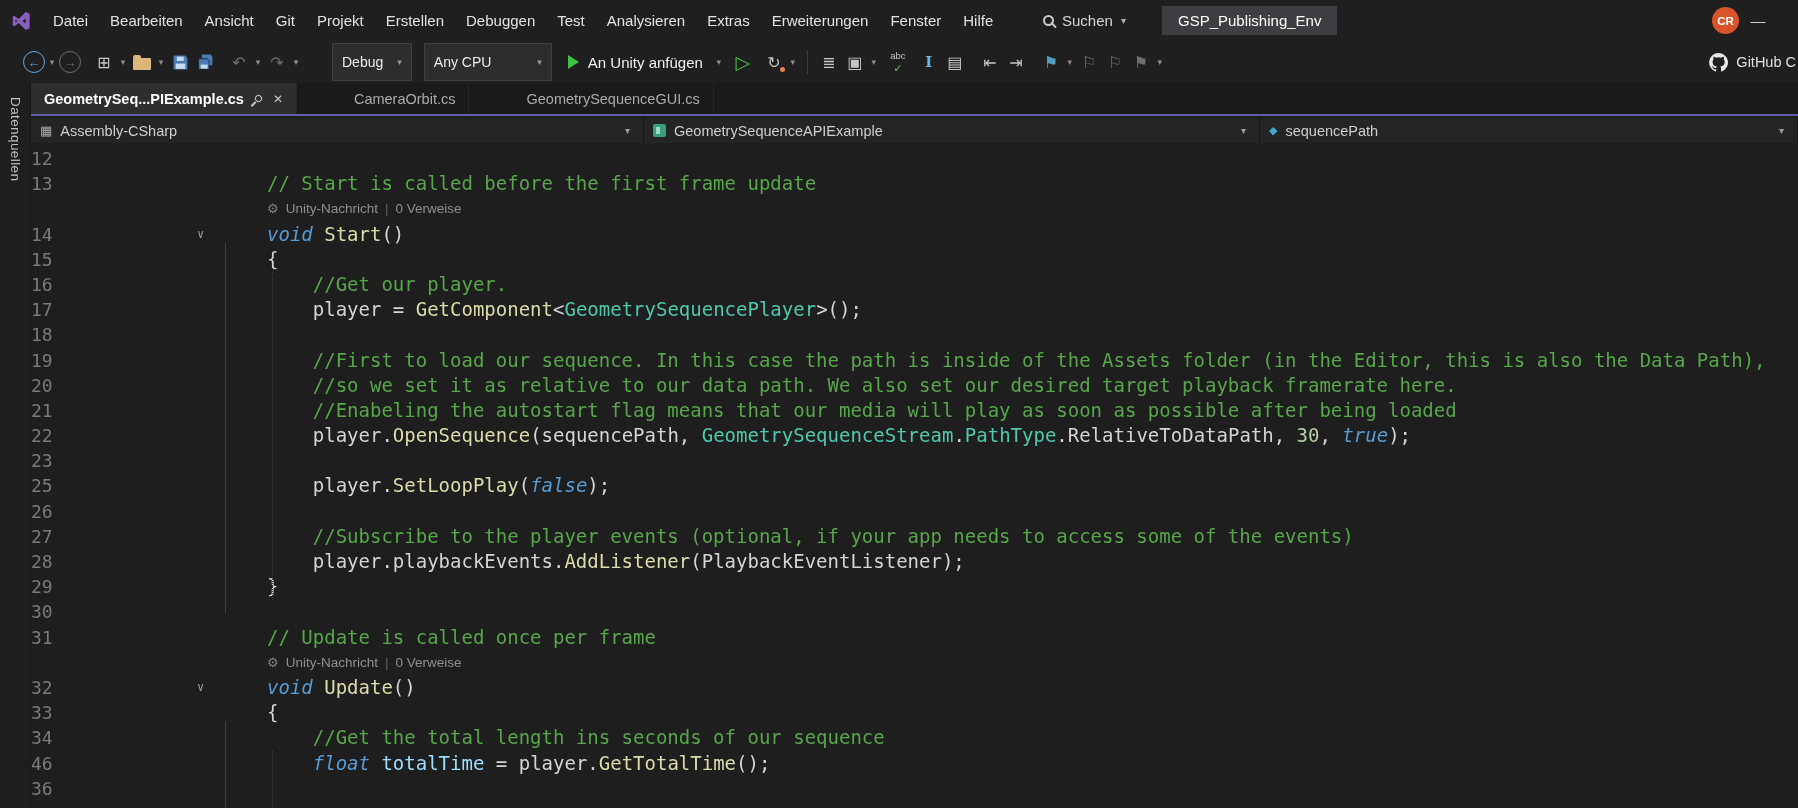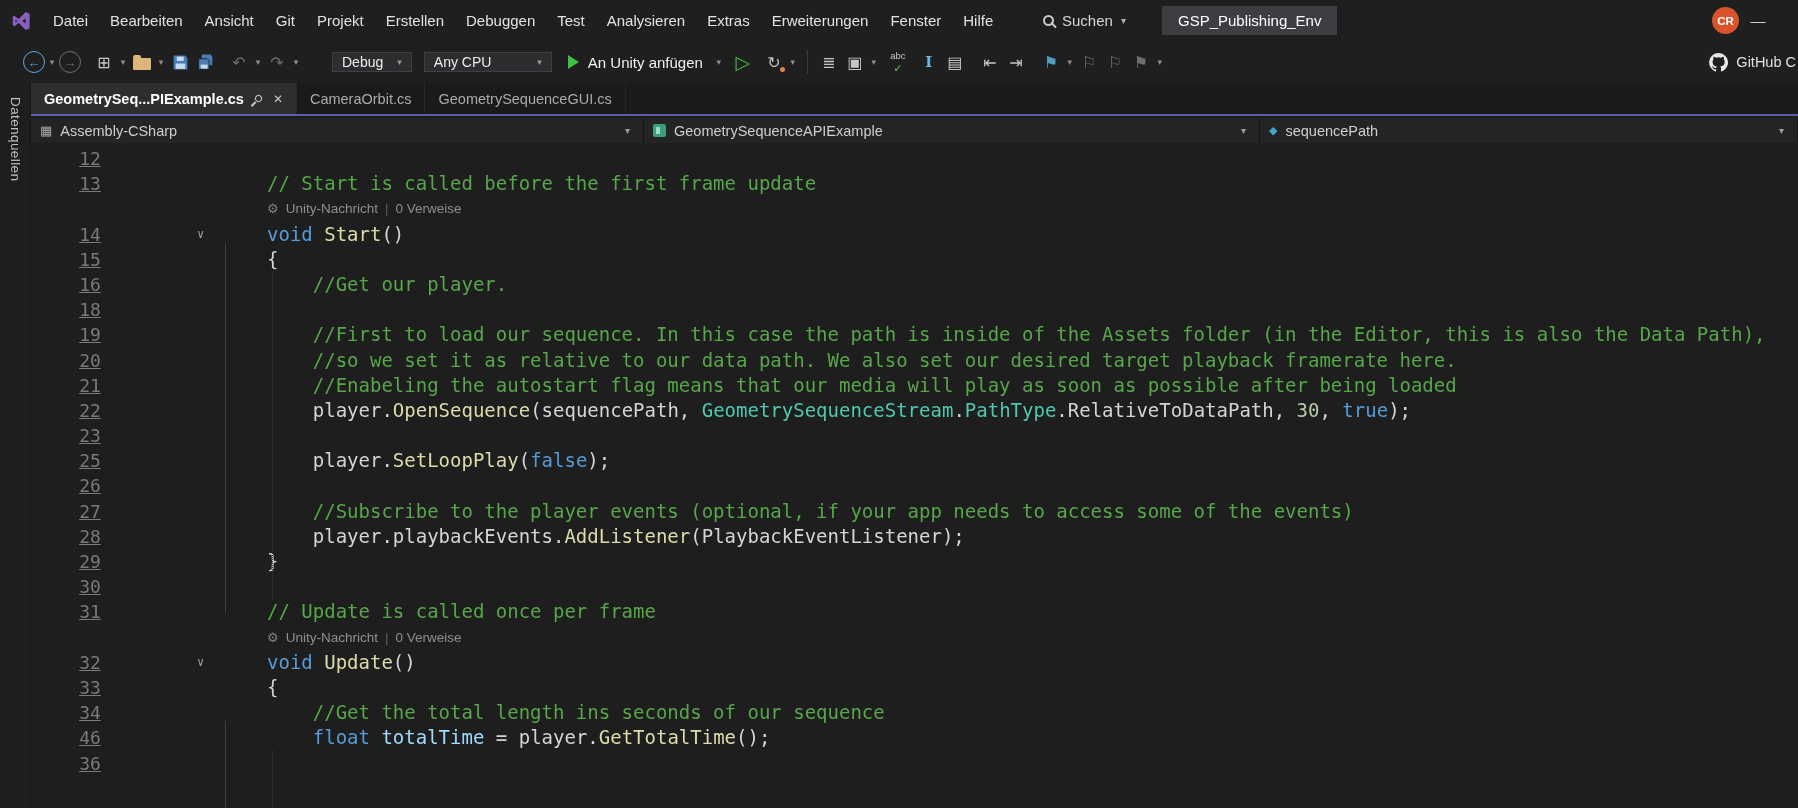"Debug" .dd { height: 20px -> 38px }
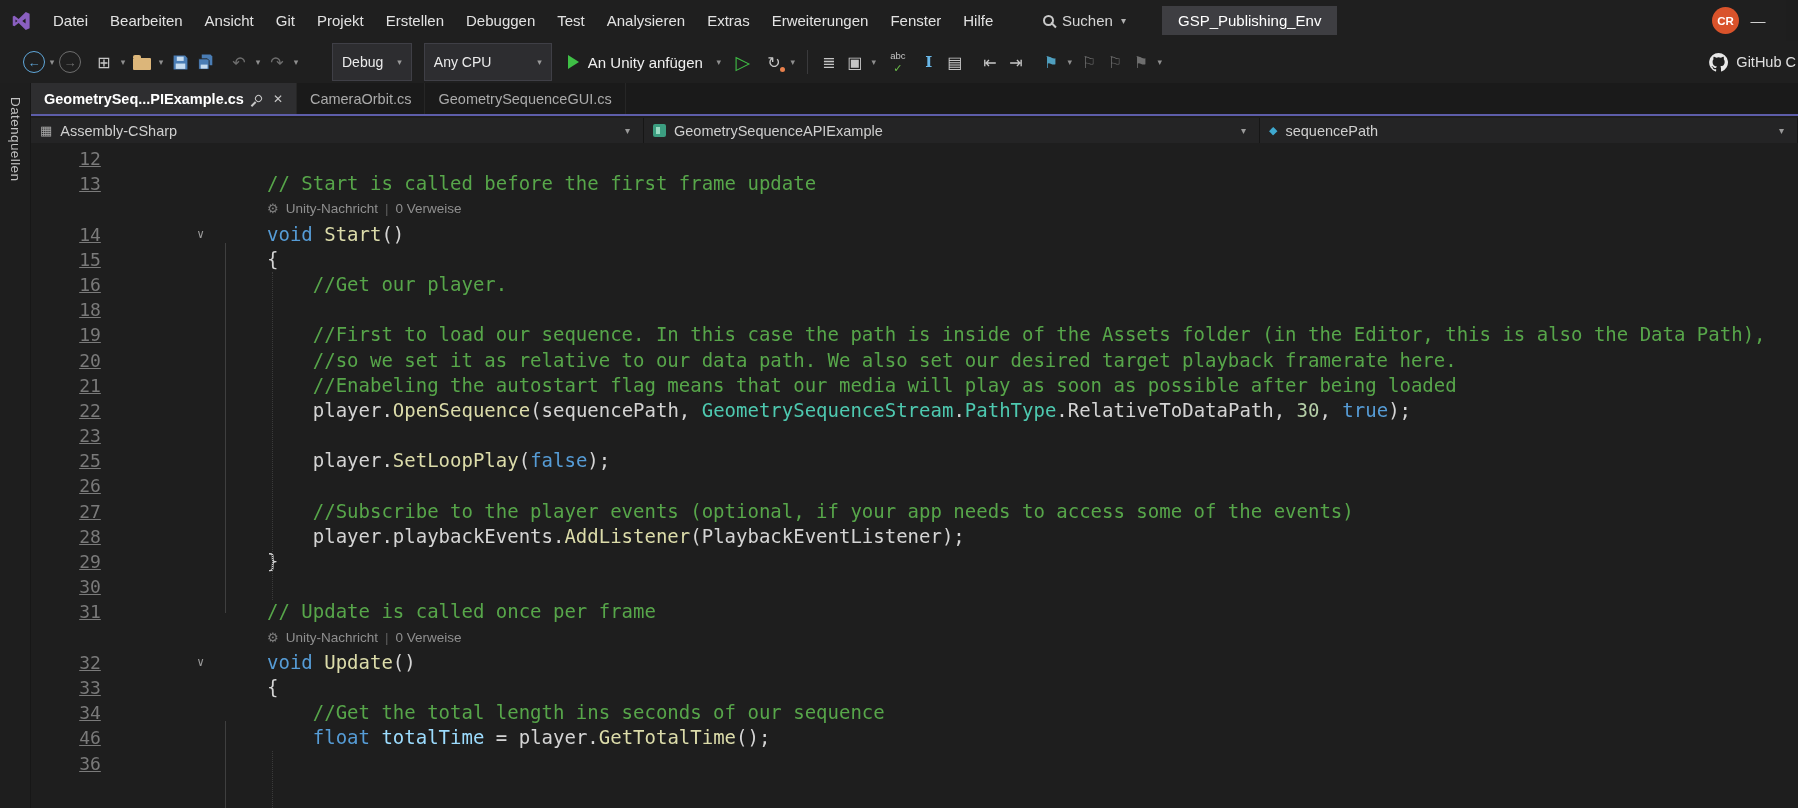"GeometrySeq...PIExample.cs" .tabbar { gap: none -> 44px }
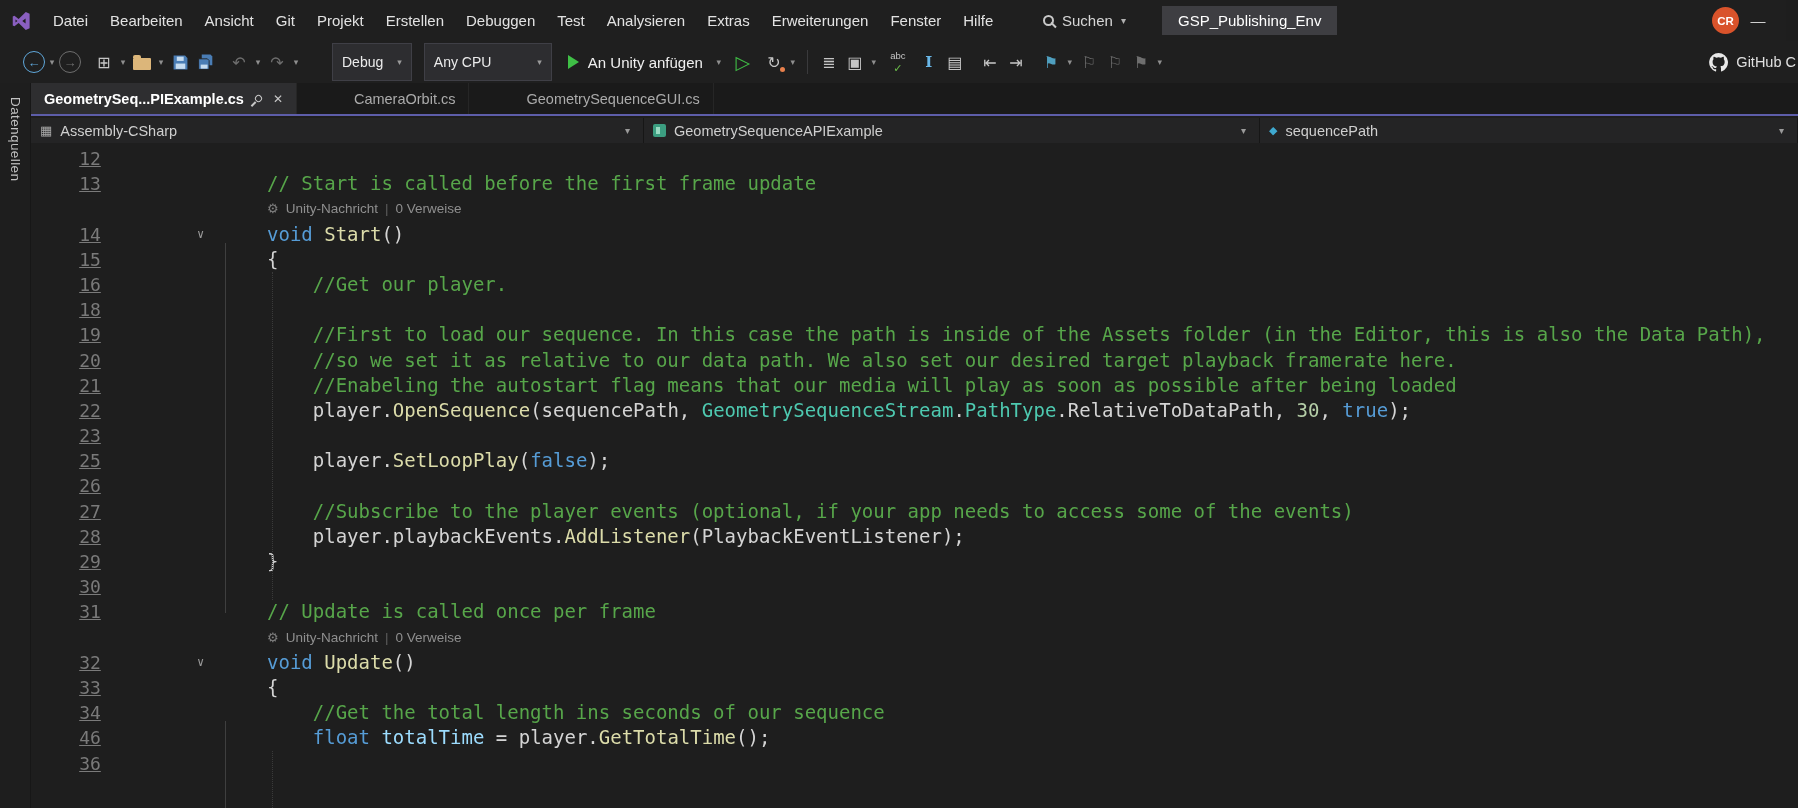"12" .ln { text-align: center -> left; text-decoration: underline -> none }
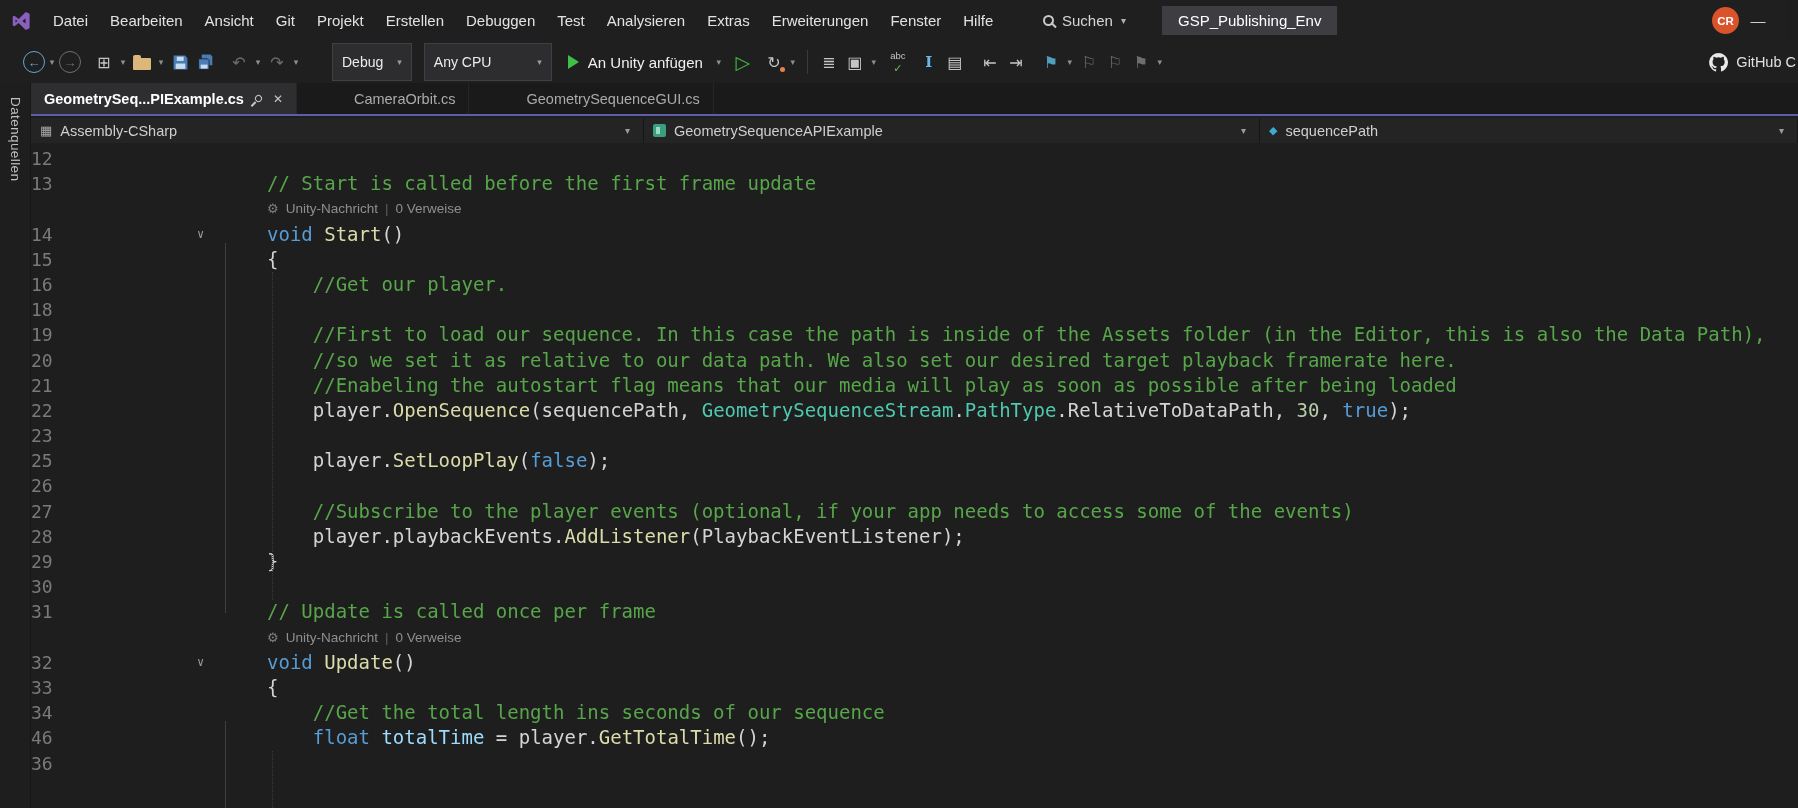"void" .tk-k { font-style: none -> italic }
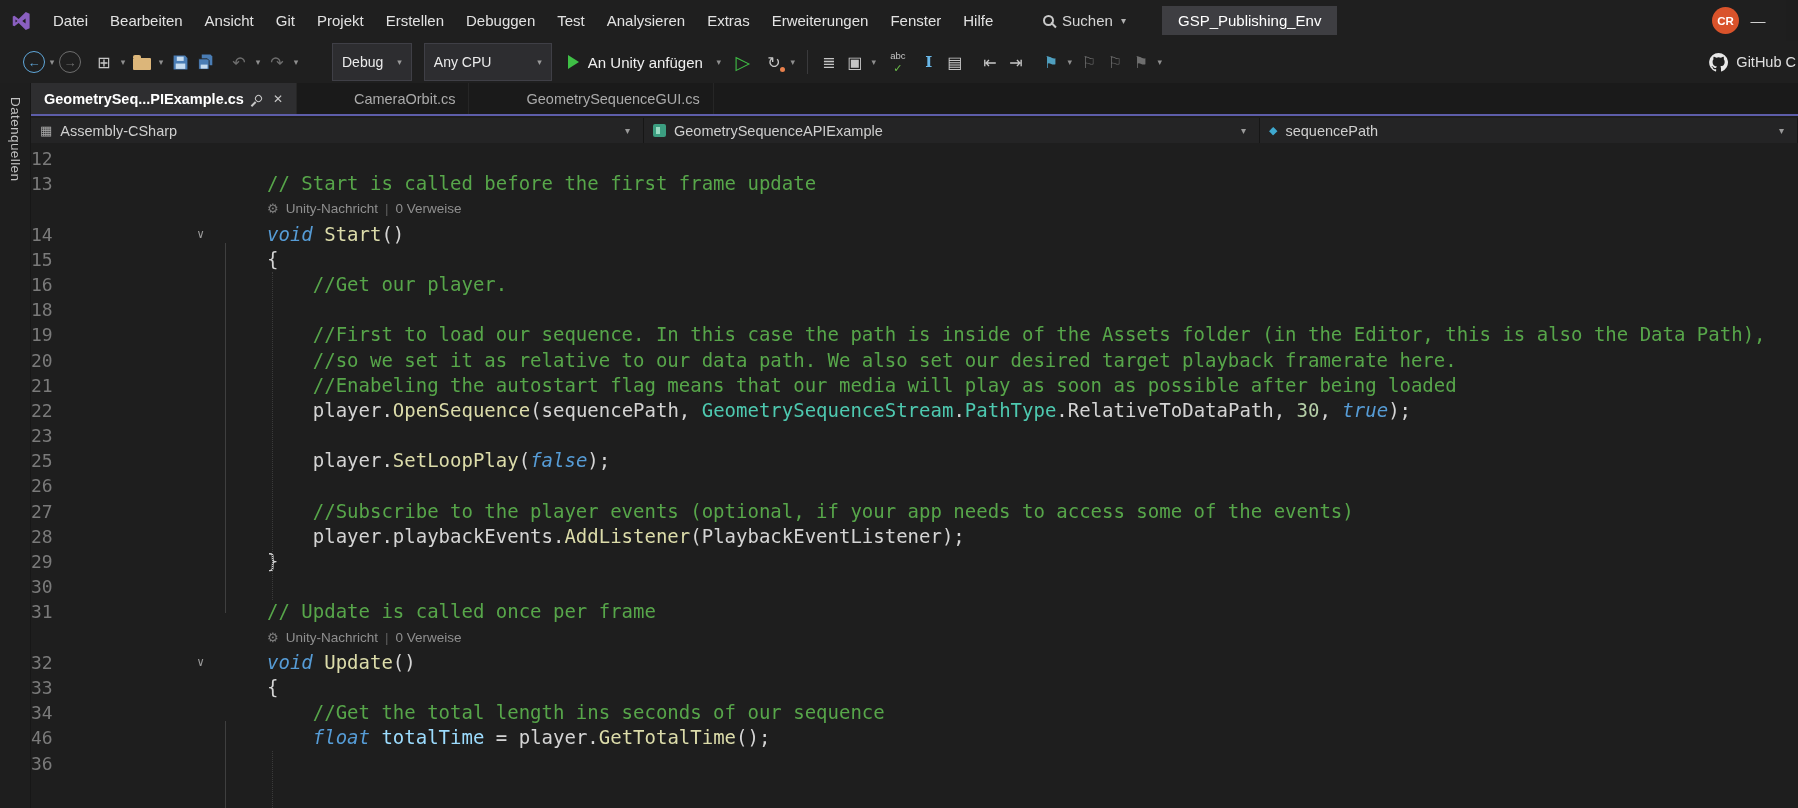"17" div.crow { html: none -> <div><span>17</span><span></span><span><span> player = </span><span>GetComponent</span><span>&lt;</span><span>GeometrySequencePlayer</span><span>&gt;();</span></span></div> }
